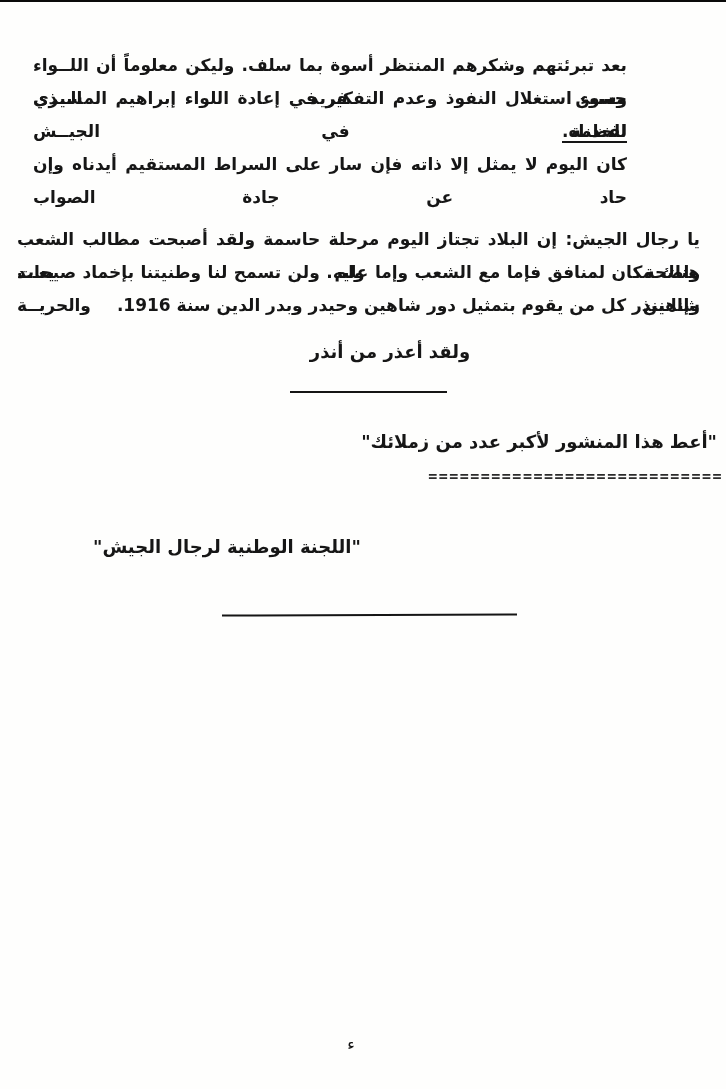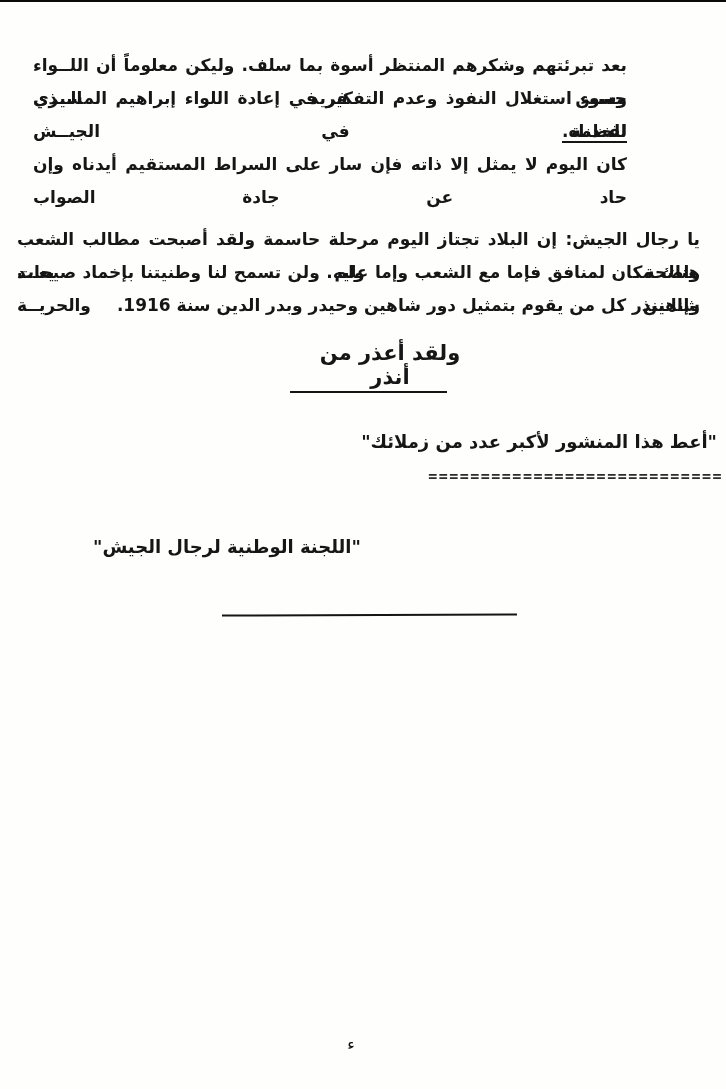"ولقد أعذر من أنذر" .motto { font-size: 21px -> 18px }
